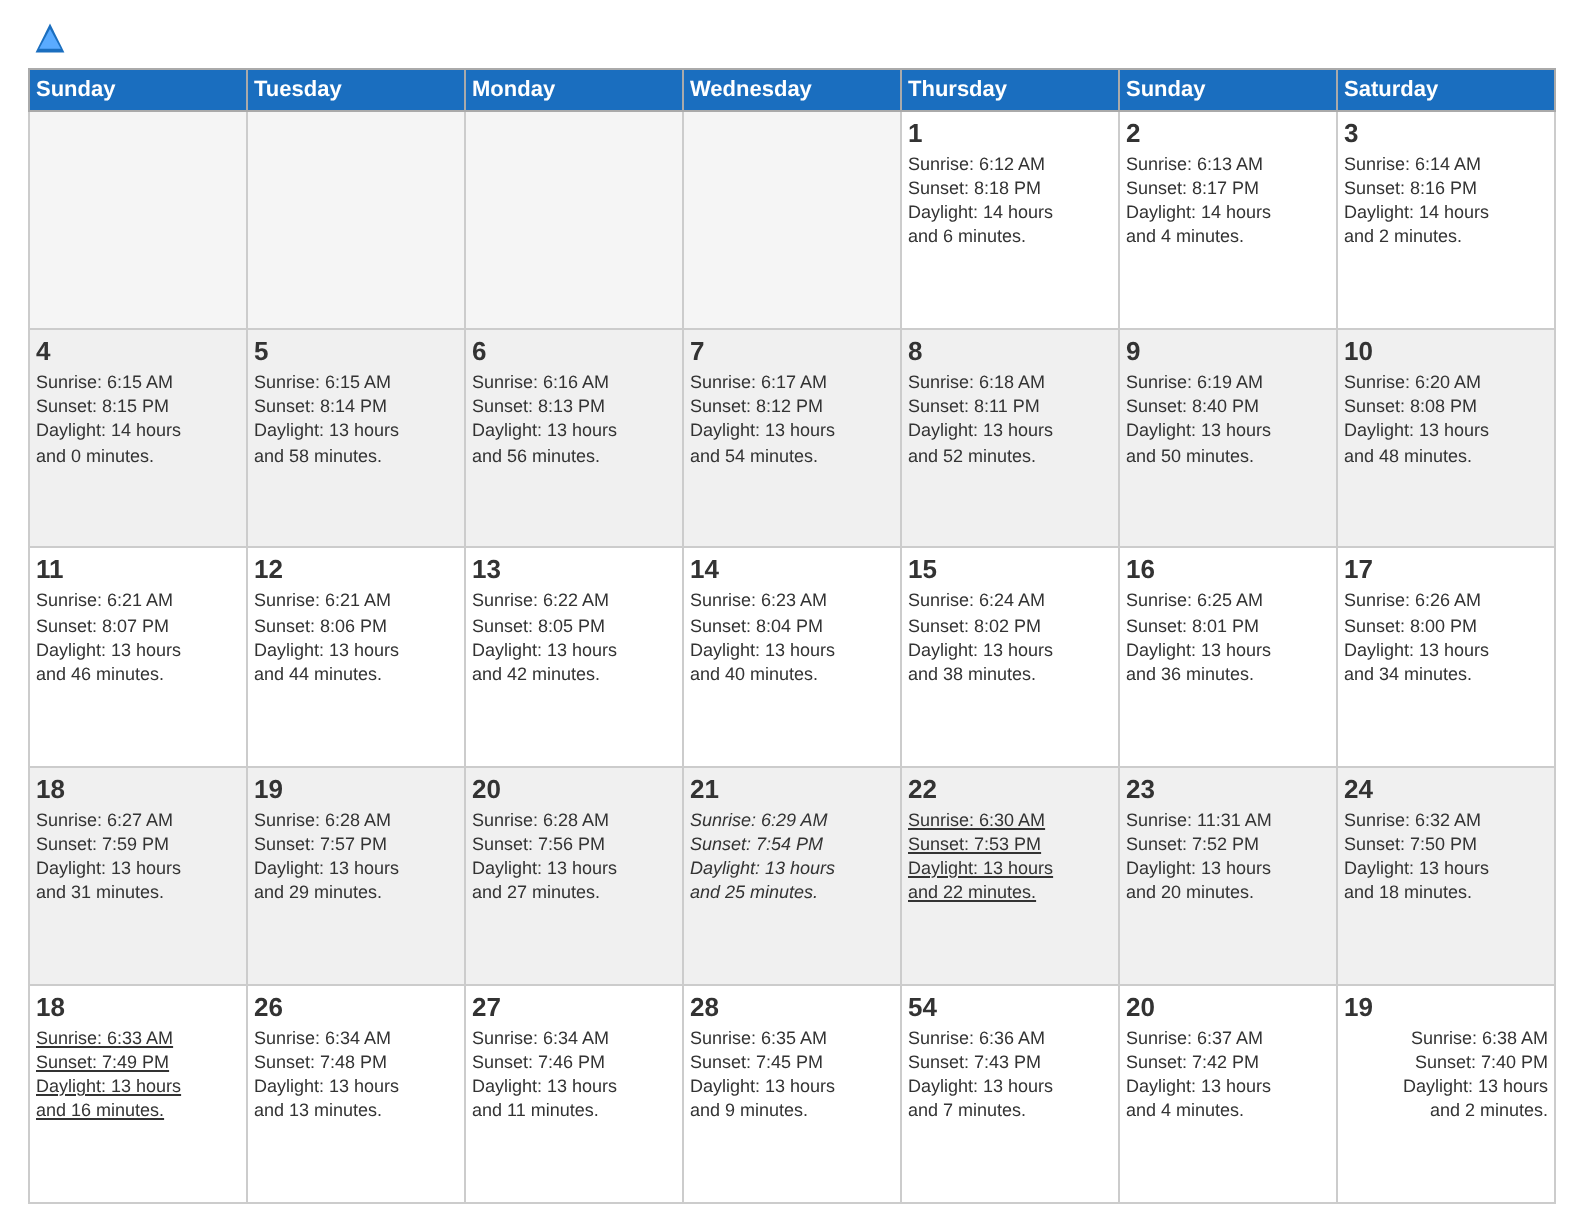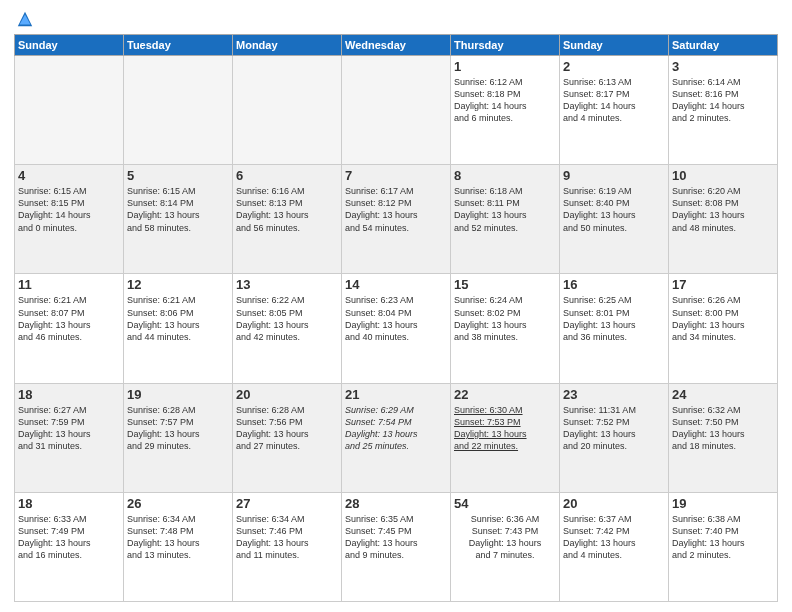"Sunrise: 6:33 AM" div.cell-text { text-decoration: none -> underline }
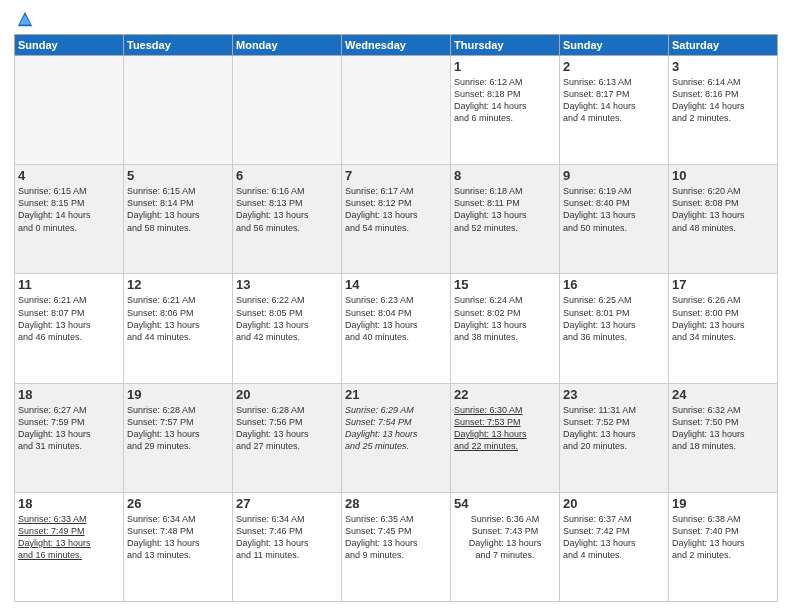"Sunrise: 6:36 AM" div.cell-text { text-align: center -> none }
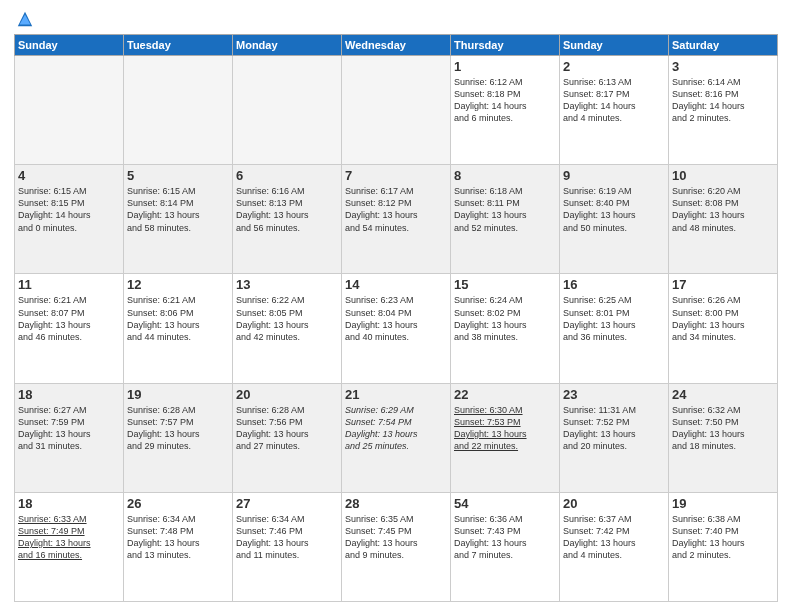"Sunrise: 6:38 AM" div.cell-text { text-align: none -> right }
